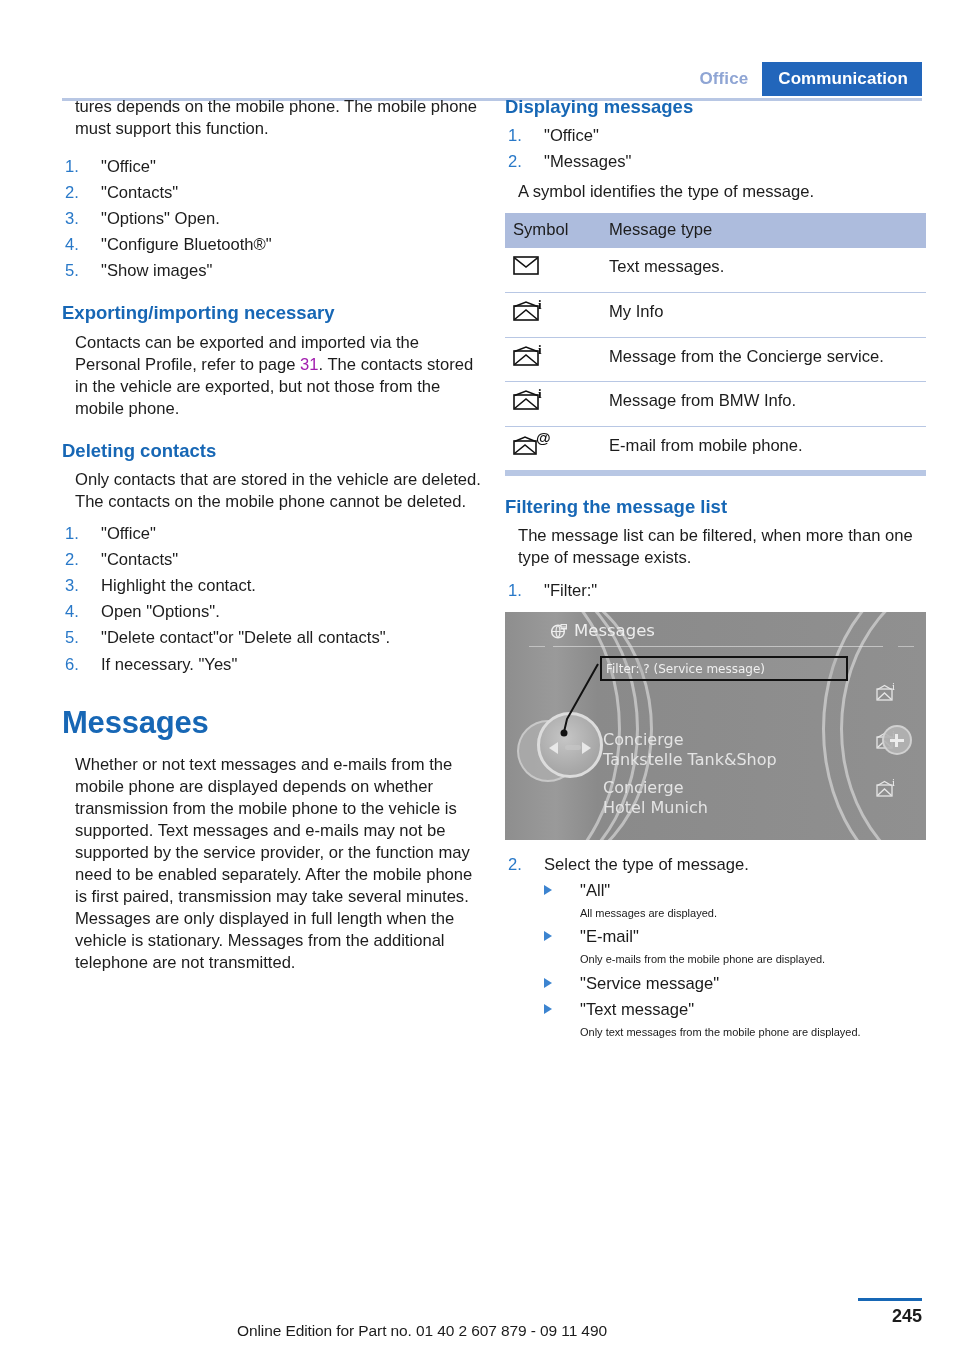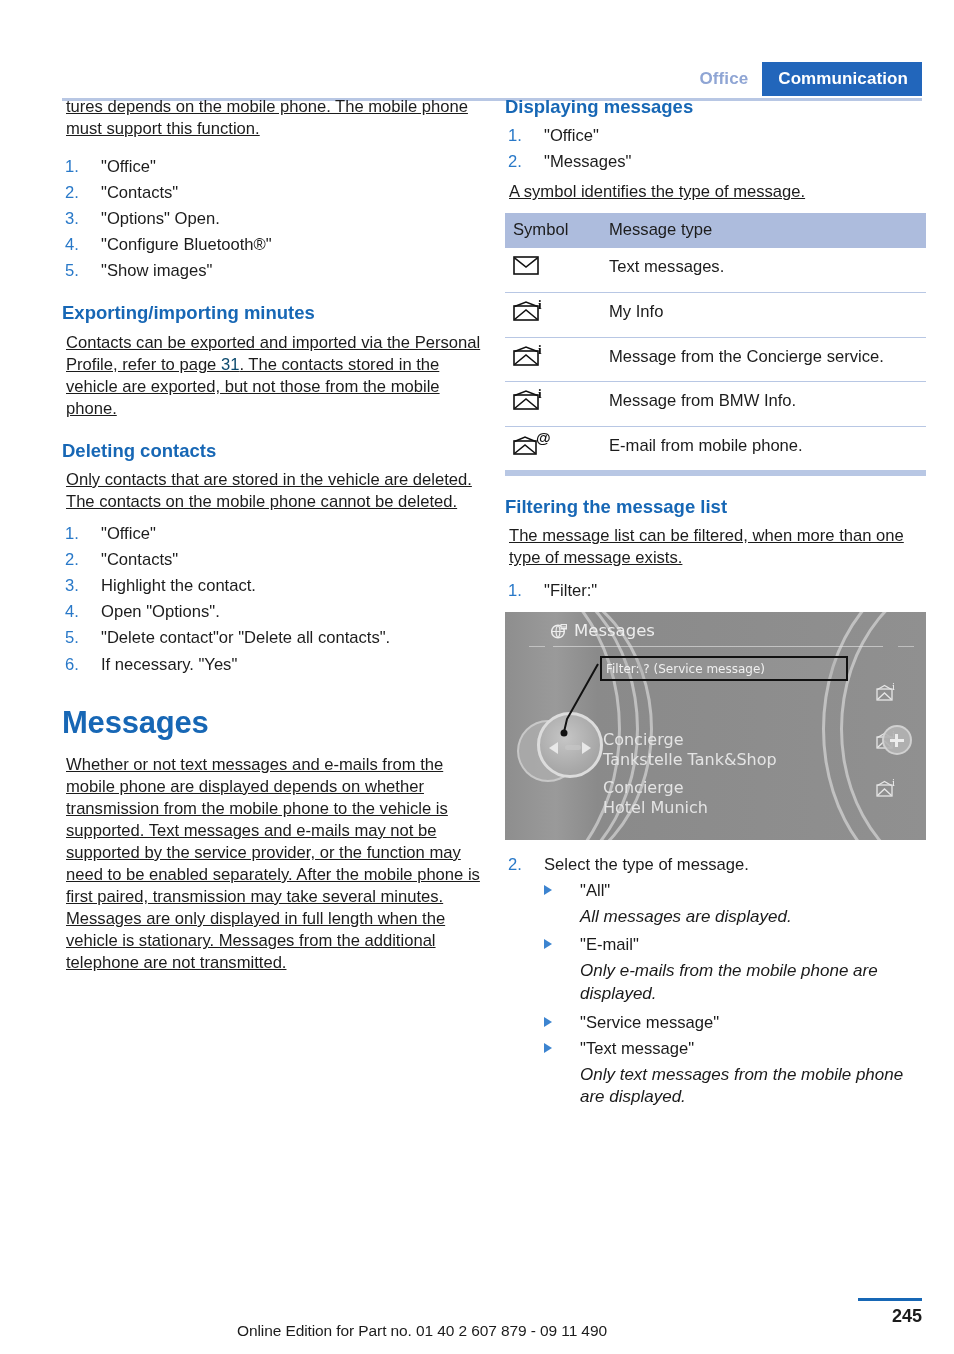"tures depends on the mobile" p.body { margin: 0 0 16px 4px -> 0 0 16px 13px; text-decoration: underline -> none }
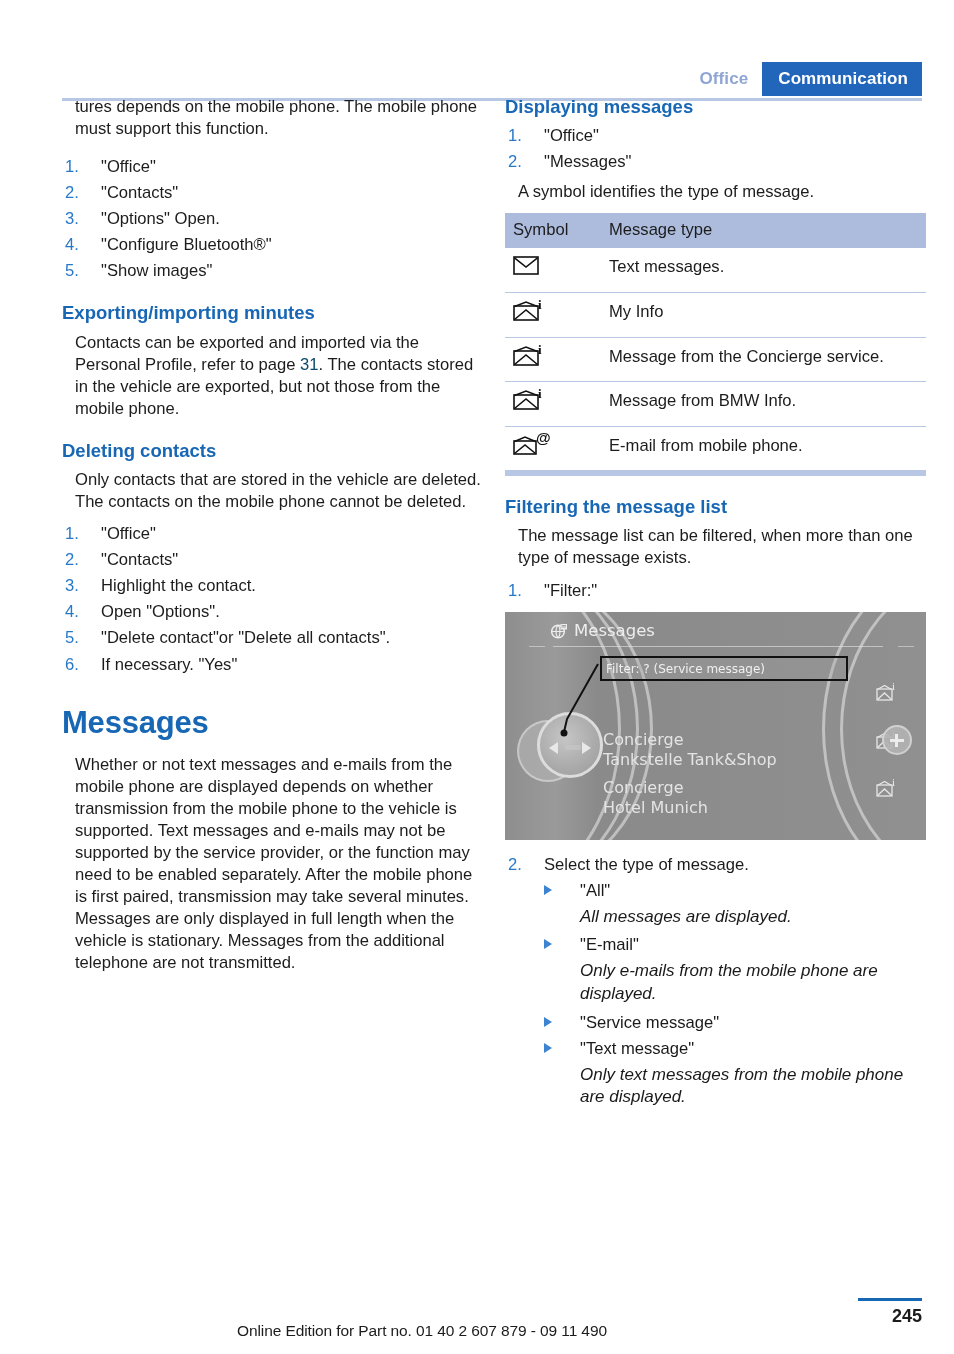"Exporting/importing minutes" h3.section { text: minutes -> necessary }
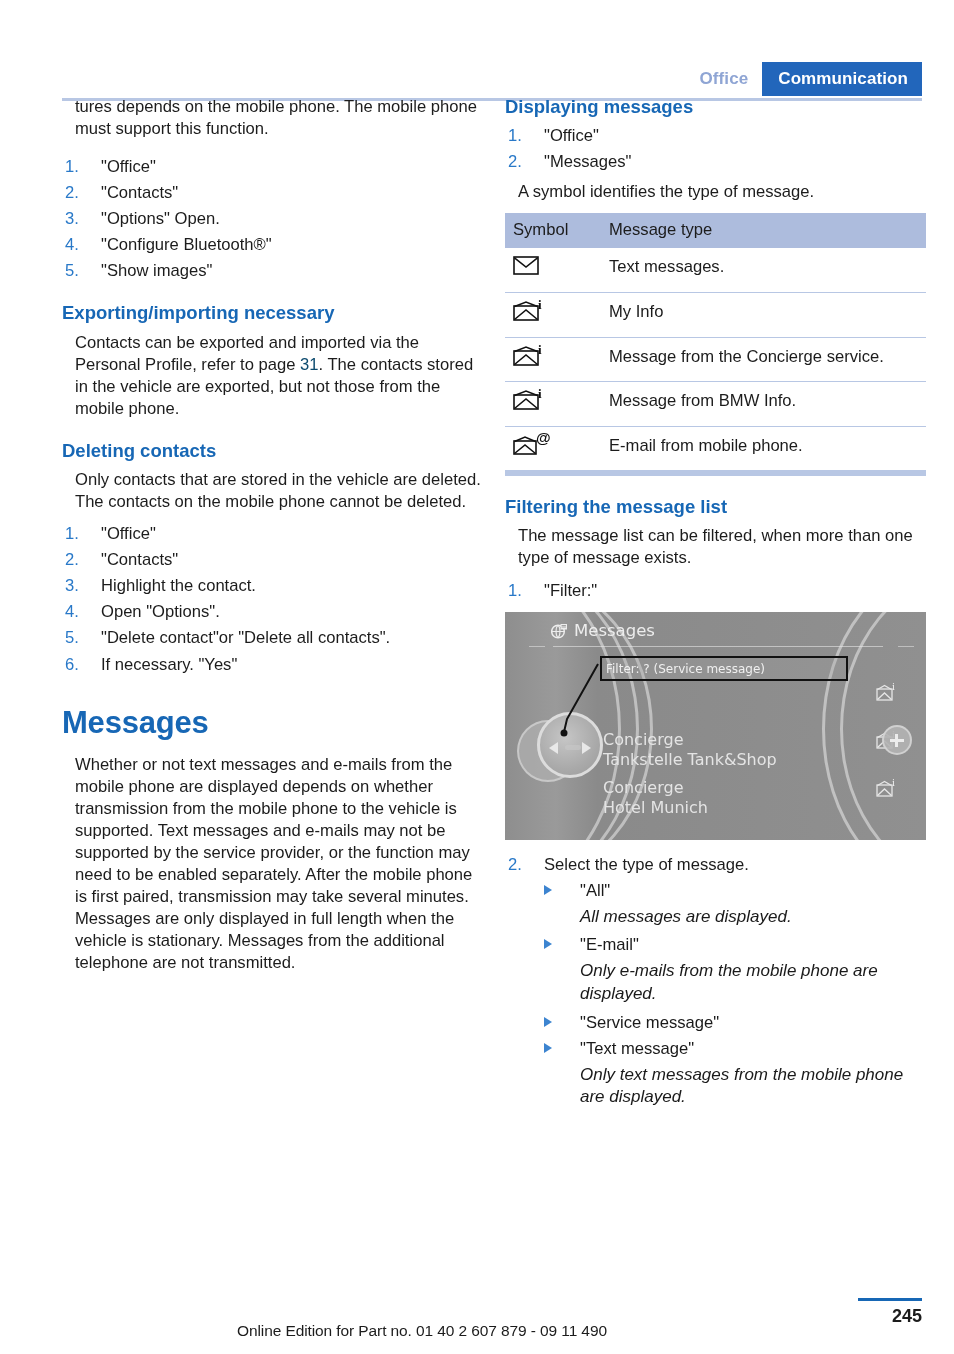"31" span { color: #0c4a6e -> #a21caf }
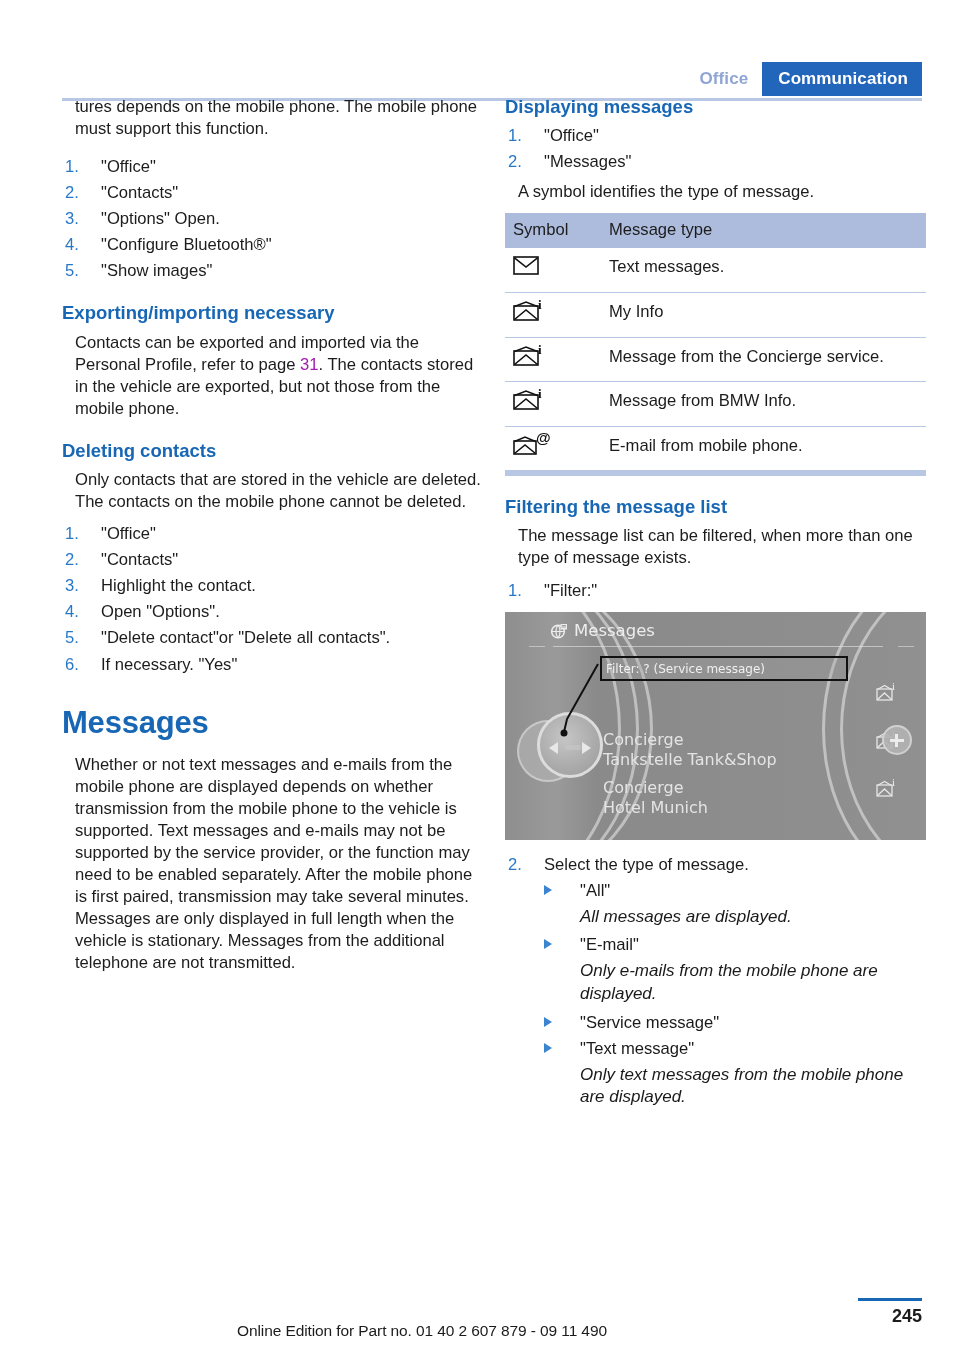"All messages are displayed." .sub-desc { font-size: 17px -> 11px; font-style: italic -> none }
